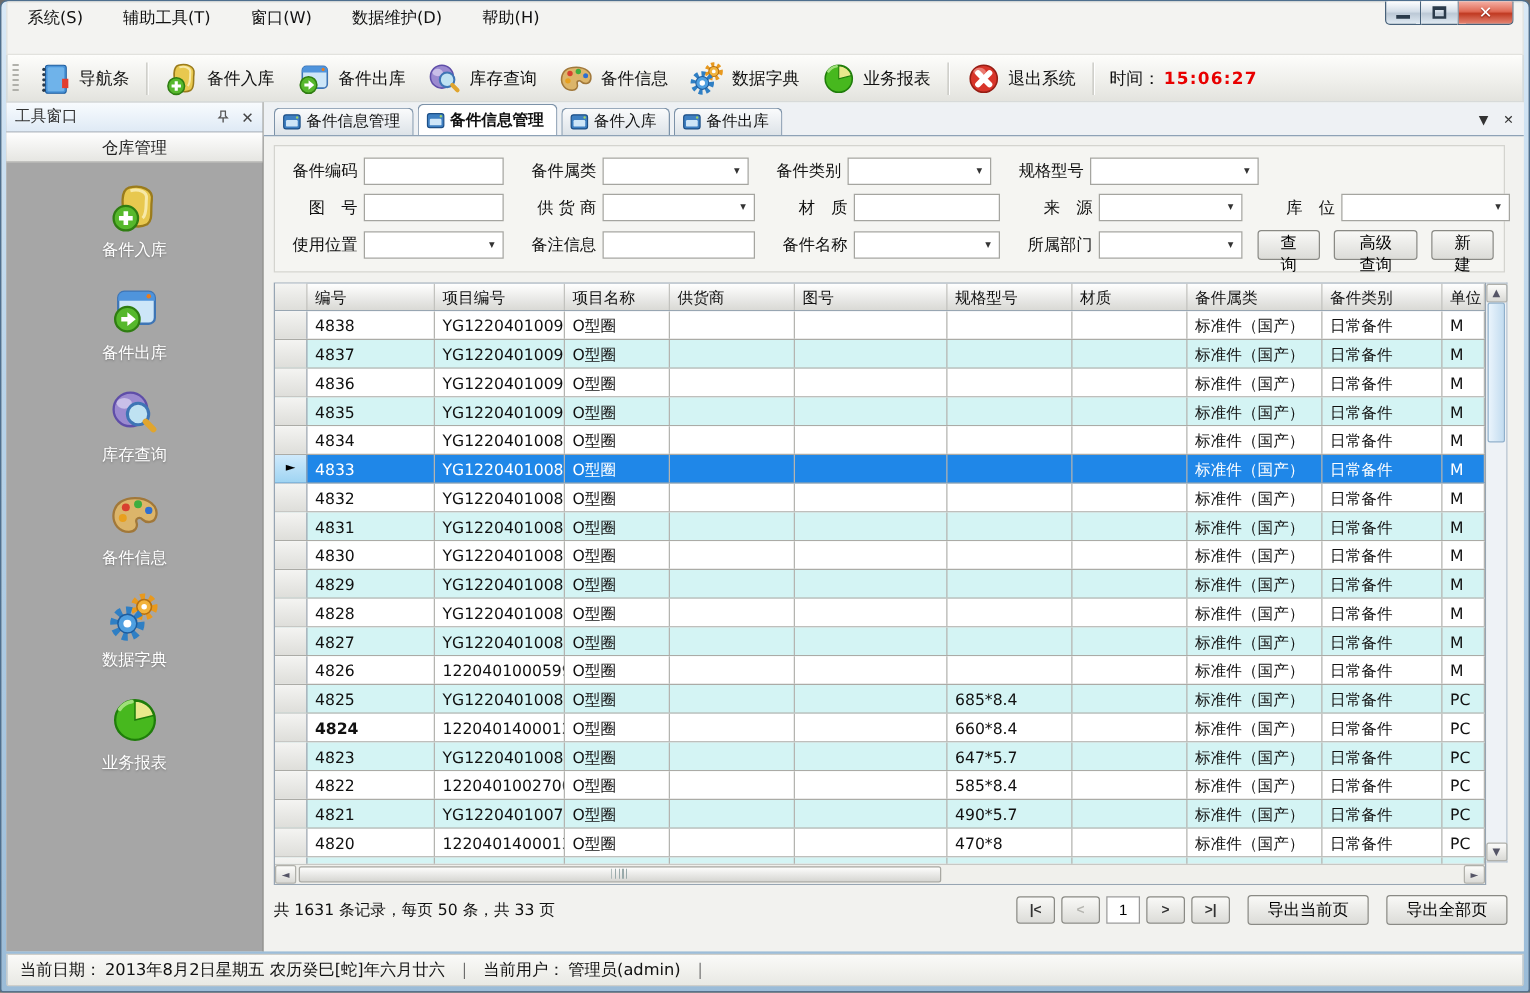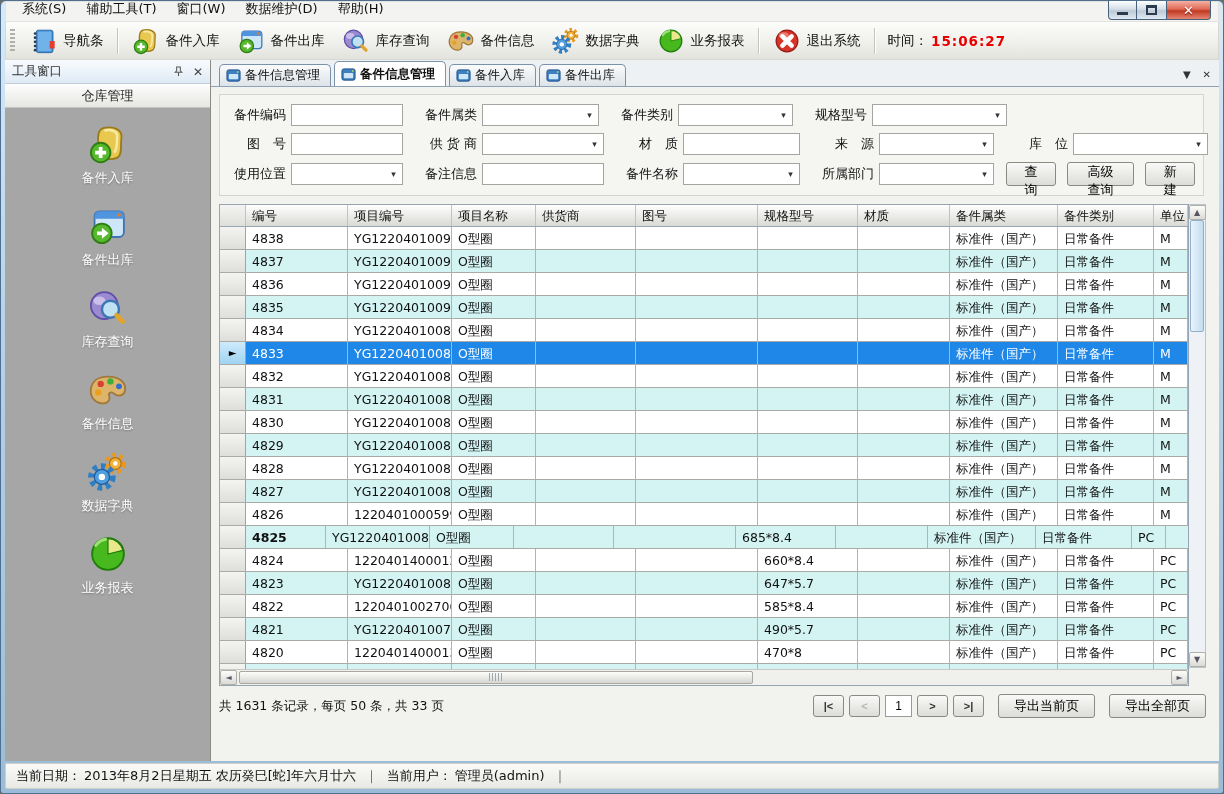"系统(S)" .menubar { align-items: flex-end -> flex-start; gap: none -> 12px; height: 21px -> 43px }
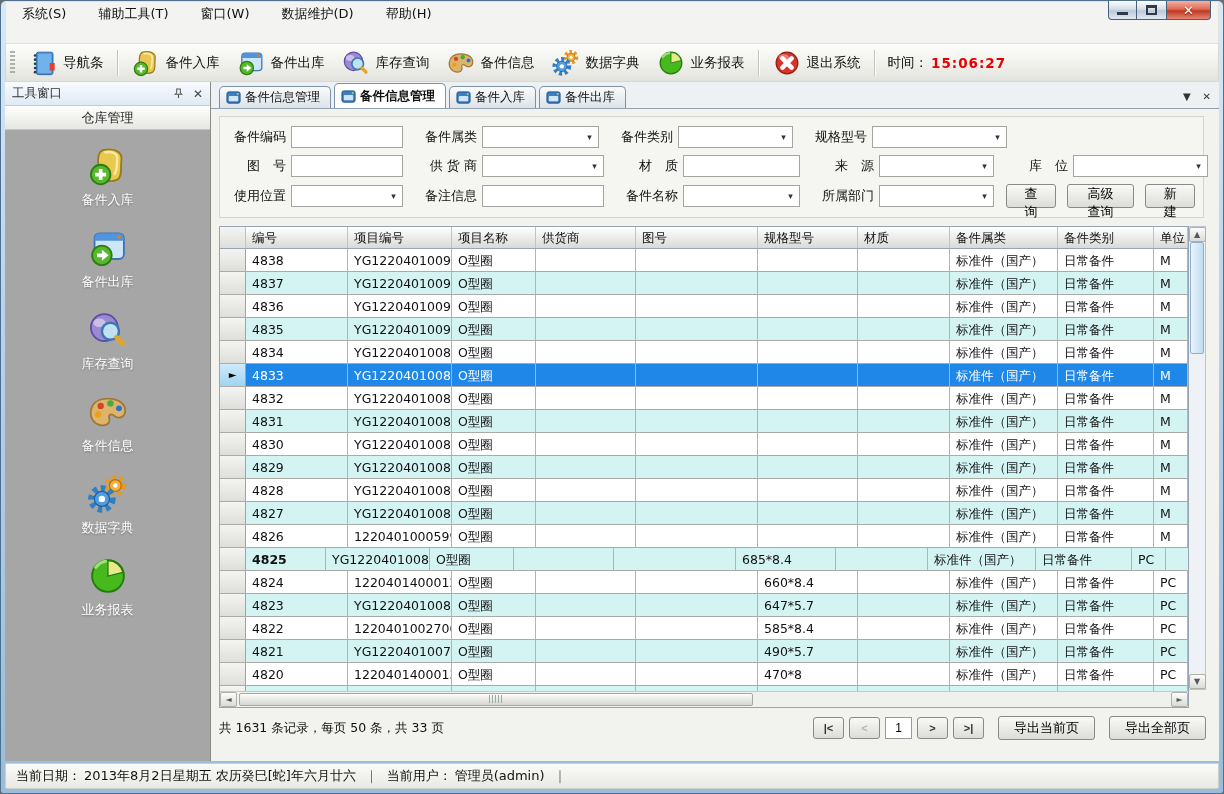"4825" div.g-cell { font-weight: bold -> none; width: 80px -> 102px }
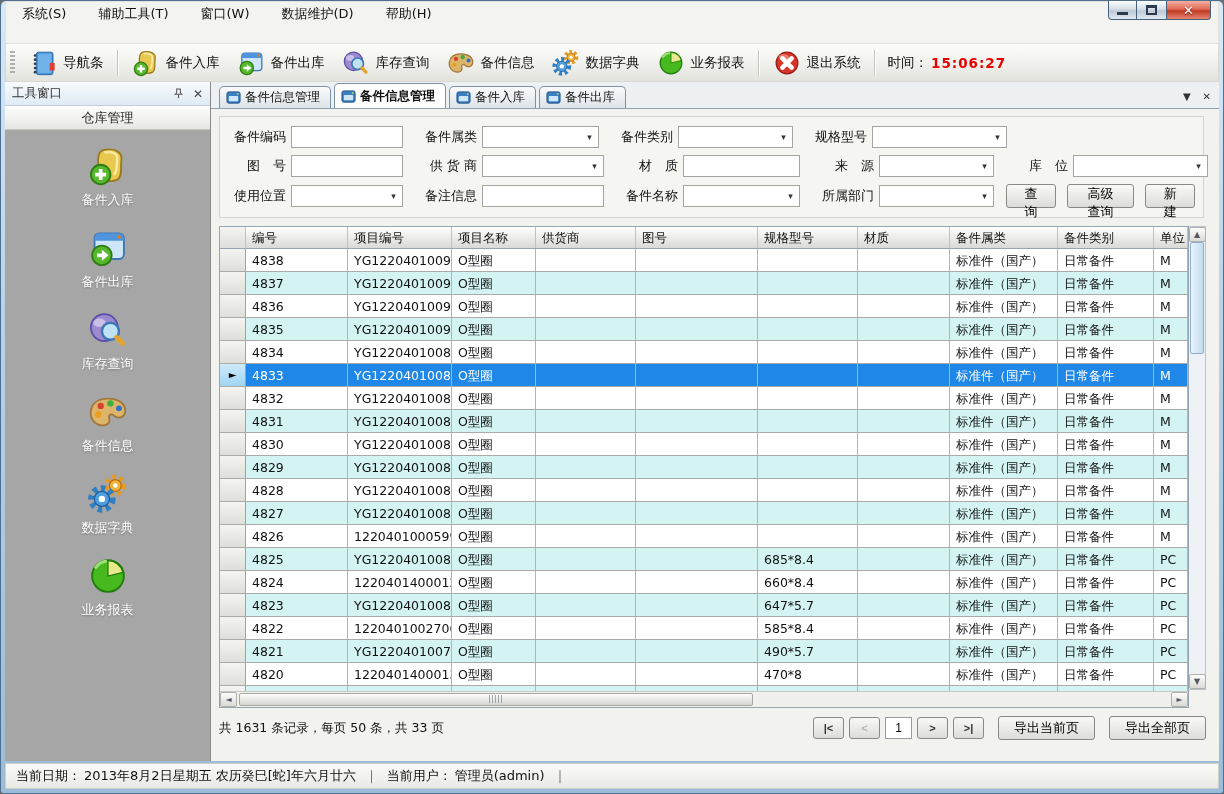"4824" div.g-cell { font-weight: none -> bold }
